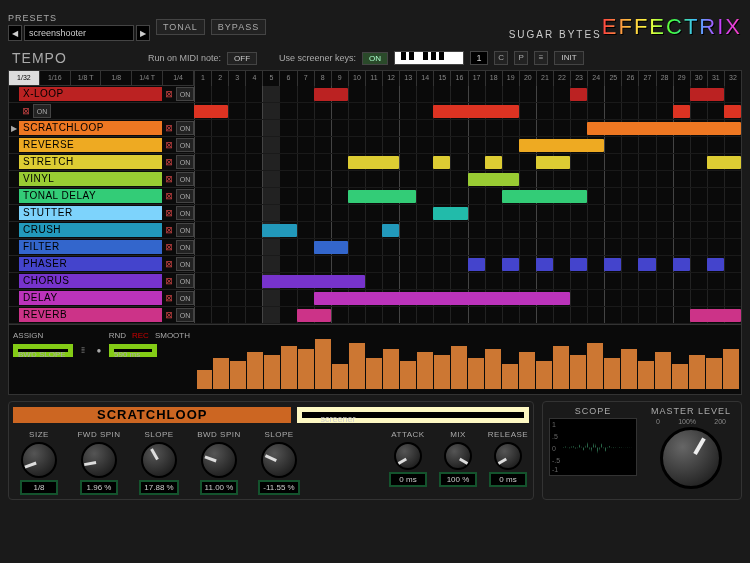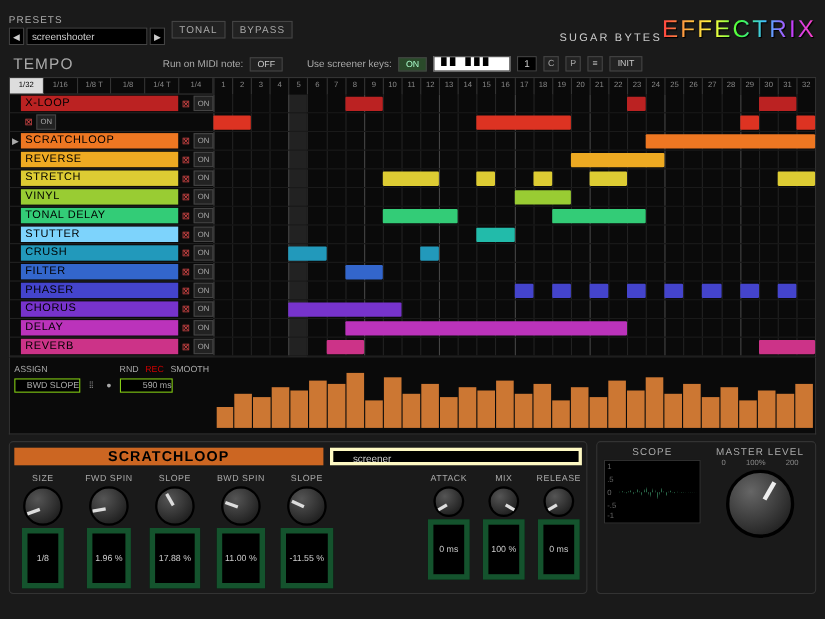"BWD SLOPE" .mod-val { border: 1px solid #84cc16 -> 5px solid #84cc16; text-align: right -> left }
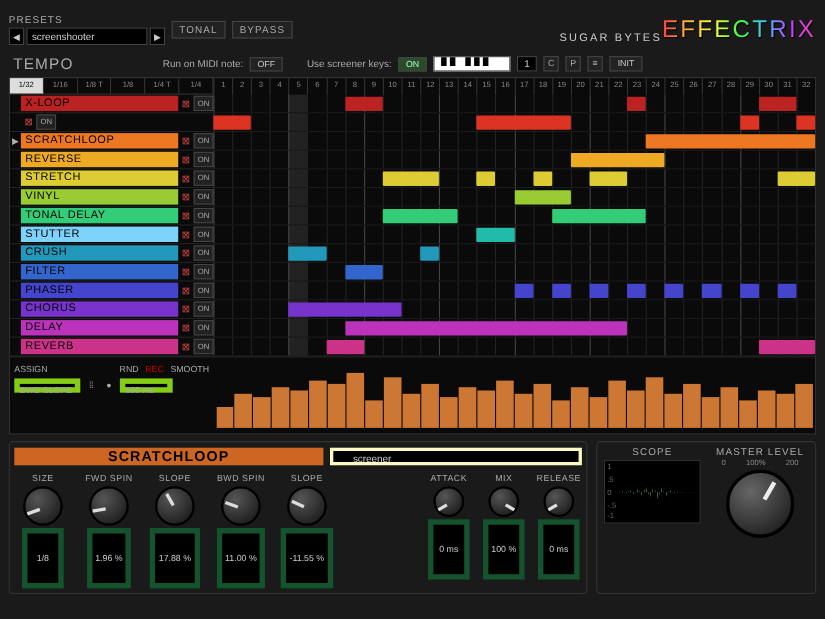"screener" .fx-preset { border: 3px solid #fef9c3 -> 5px solid #fef9c3 }
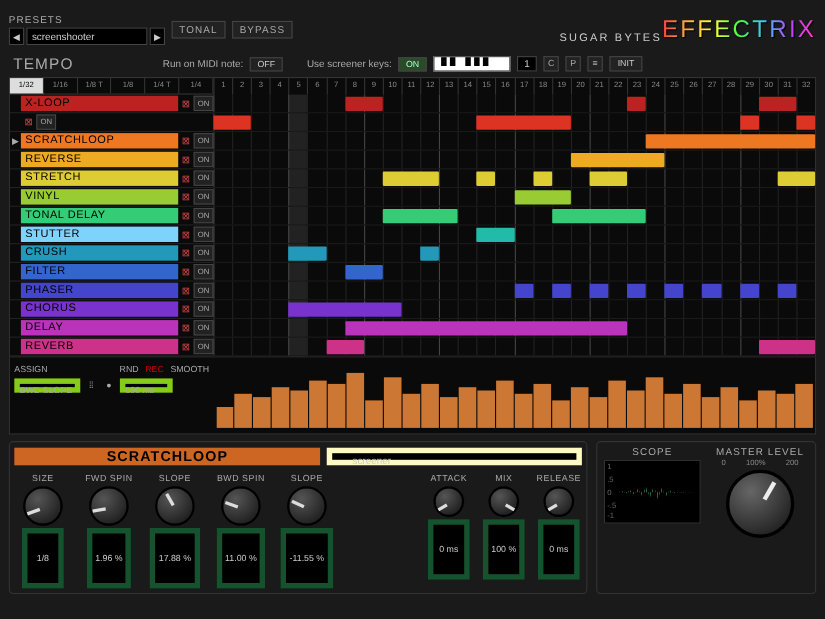"0 ms" .knob-val { border: 5px solid #14532d -> 2px solid #14532d; padding: 18px 3px -> 1px 3px }
